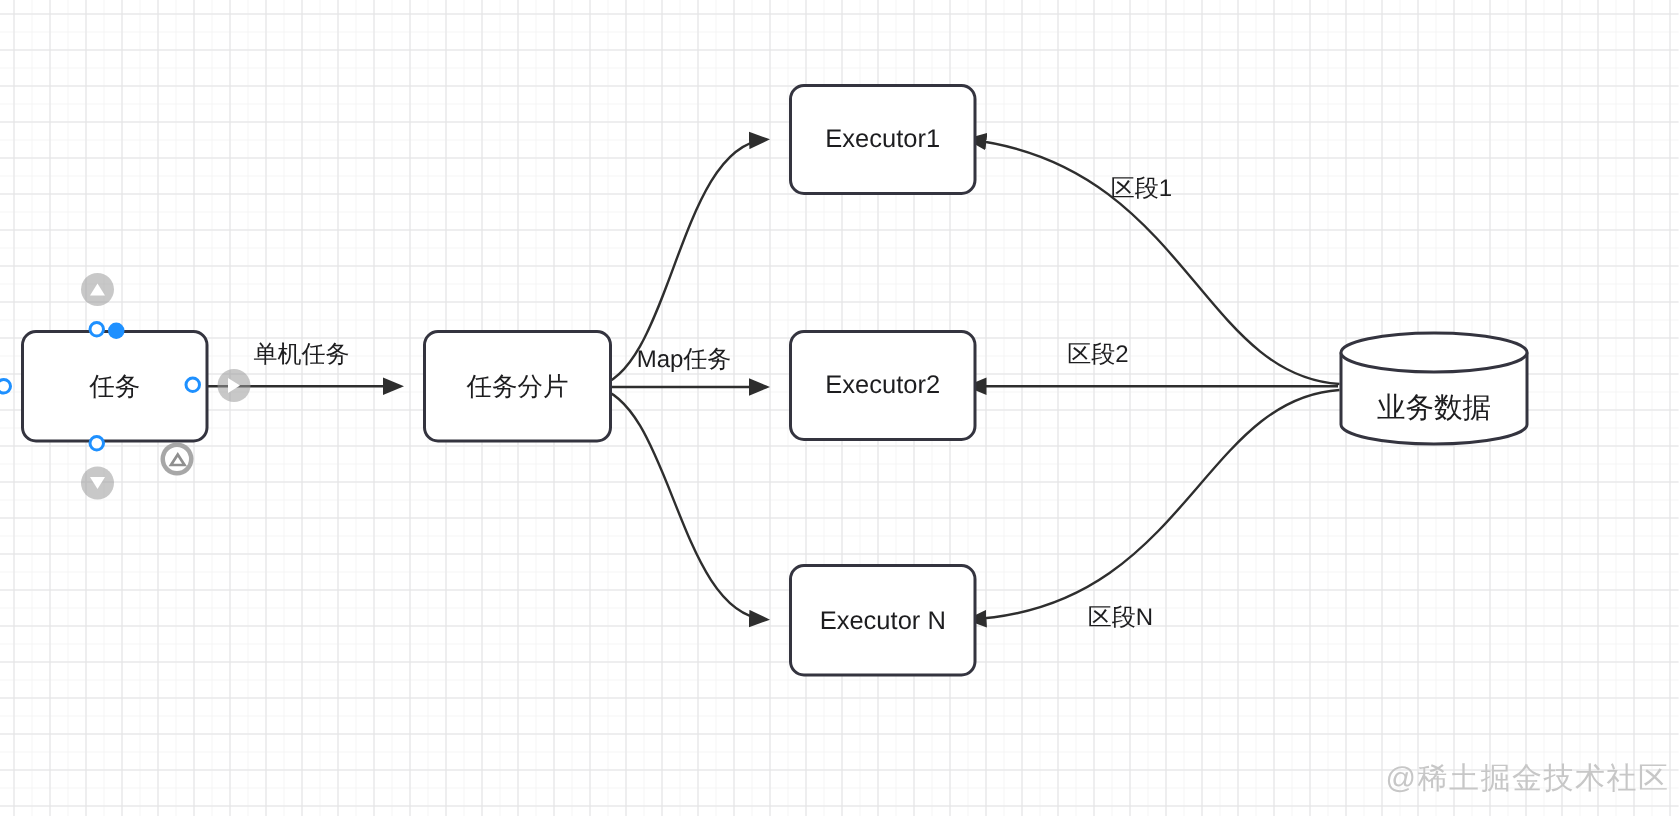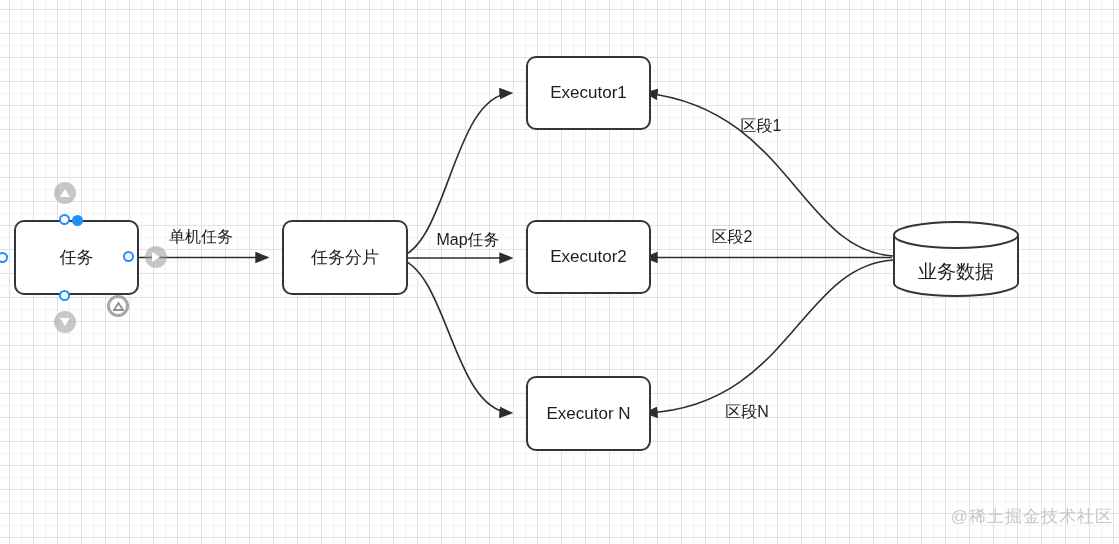"Map任务" div.edge-label { left: 468px -> 456px }
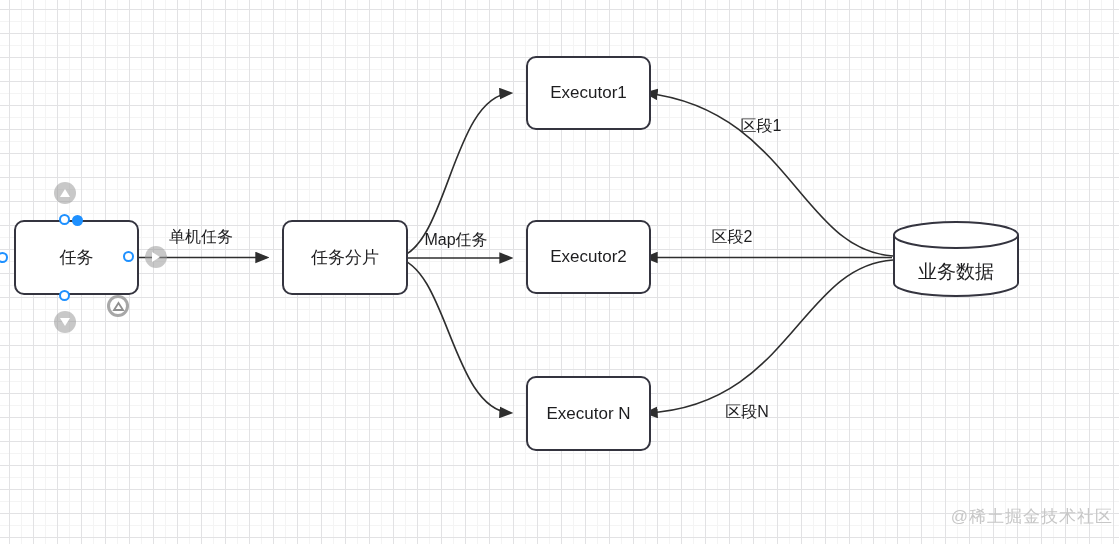"@稀土掘金技术社区" .watermark { font-size: 17px -> 20px }
